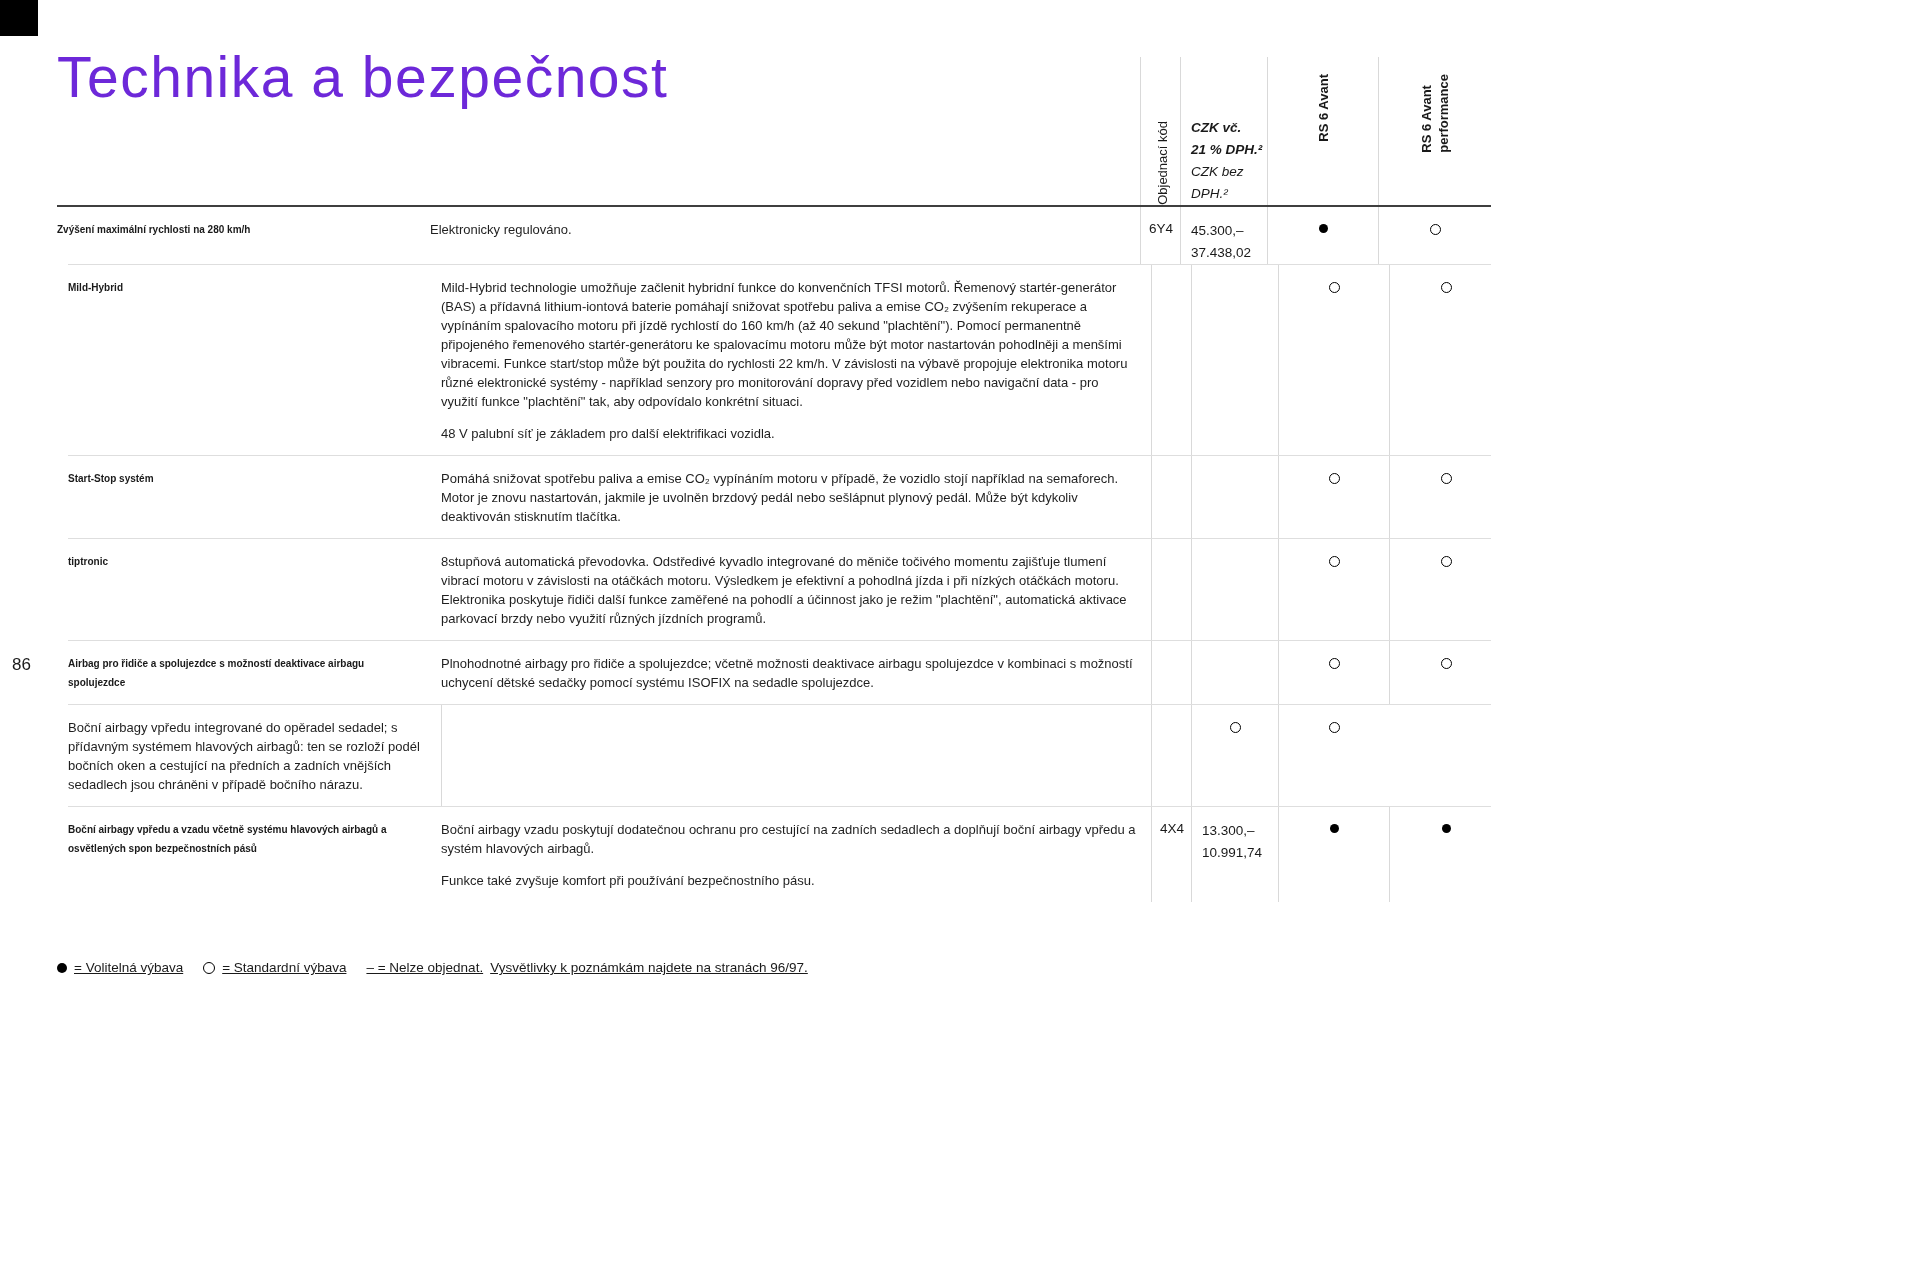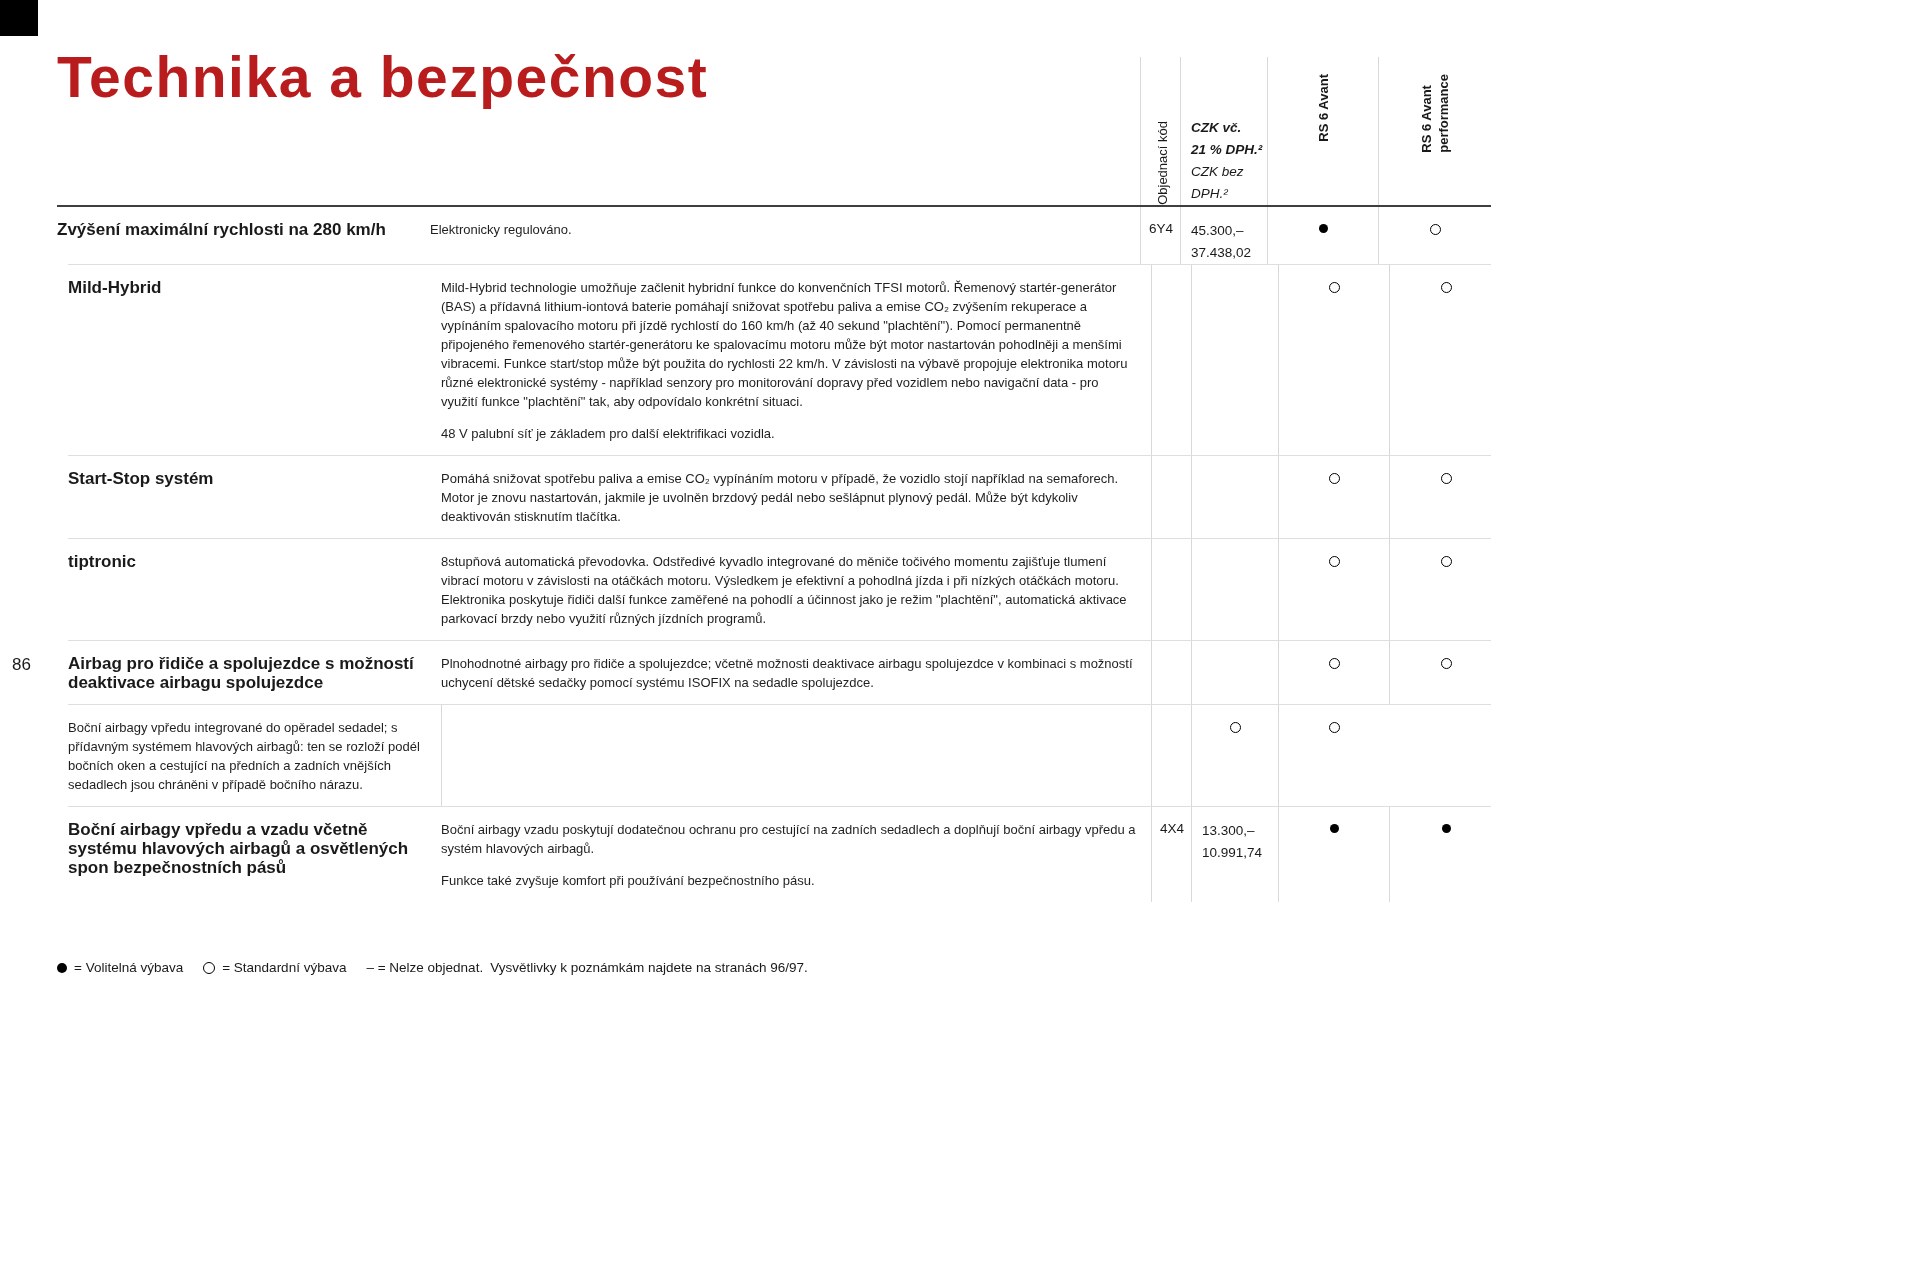"Technika a bezpečnost" .title { color: #b91c1c -> #6d28d9; font-weight: bold -> normal }
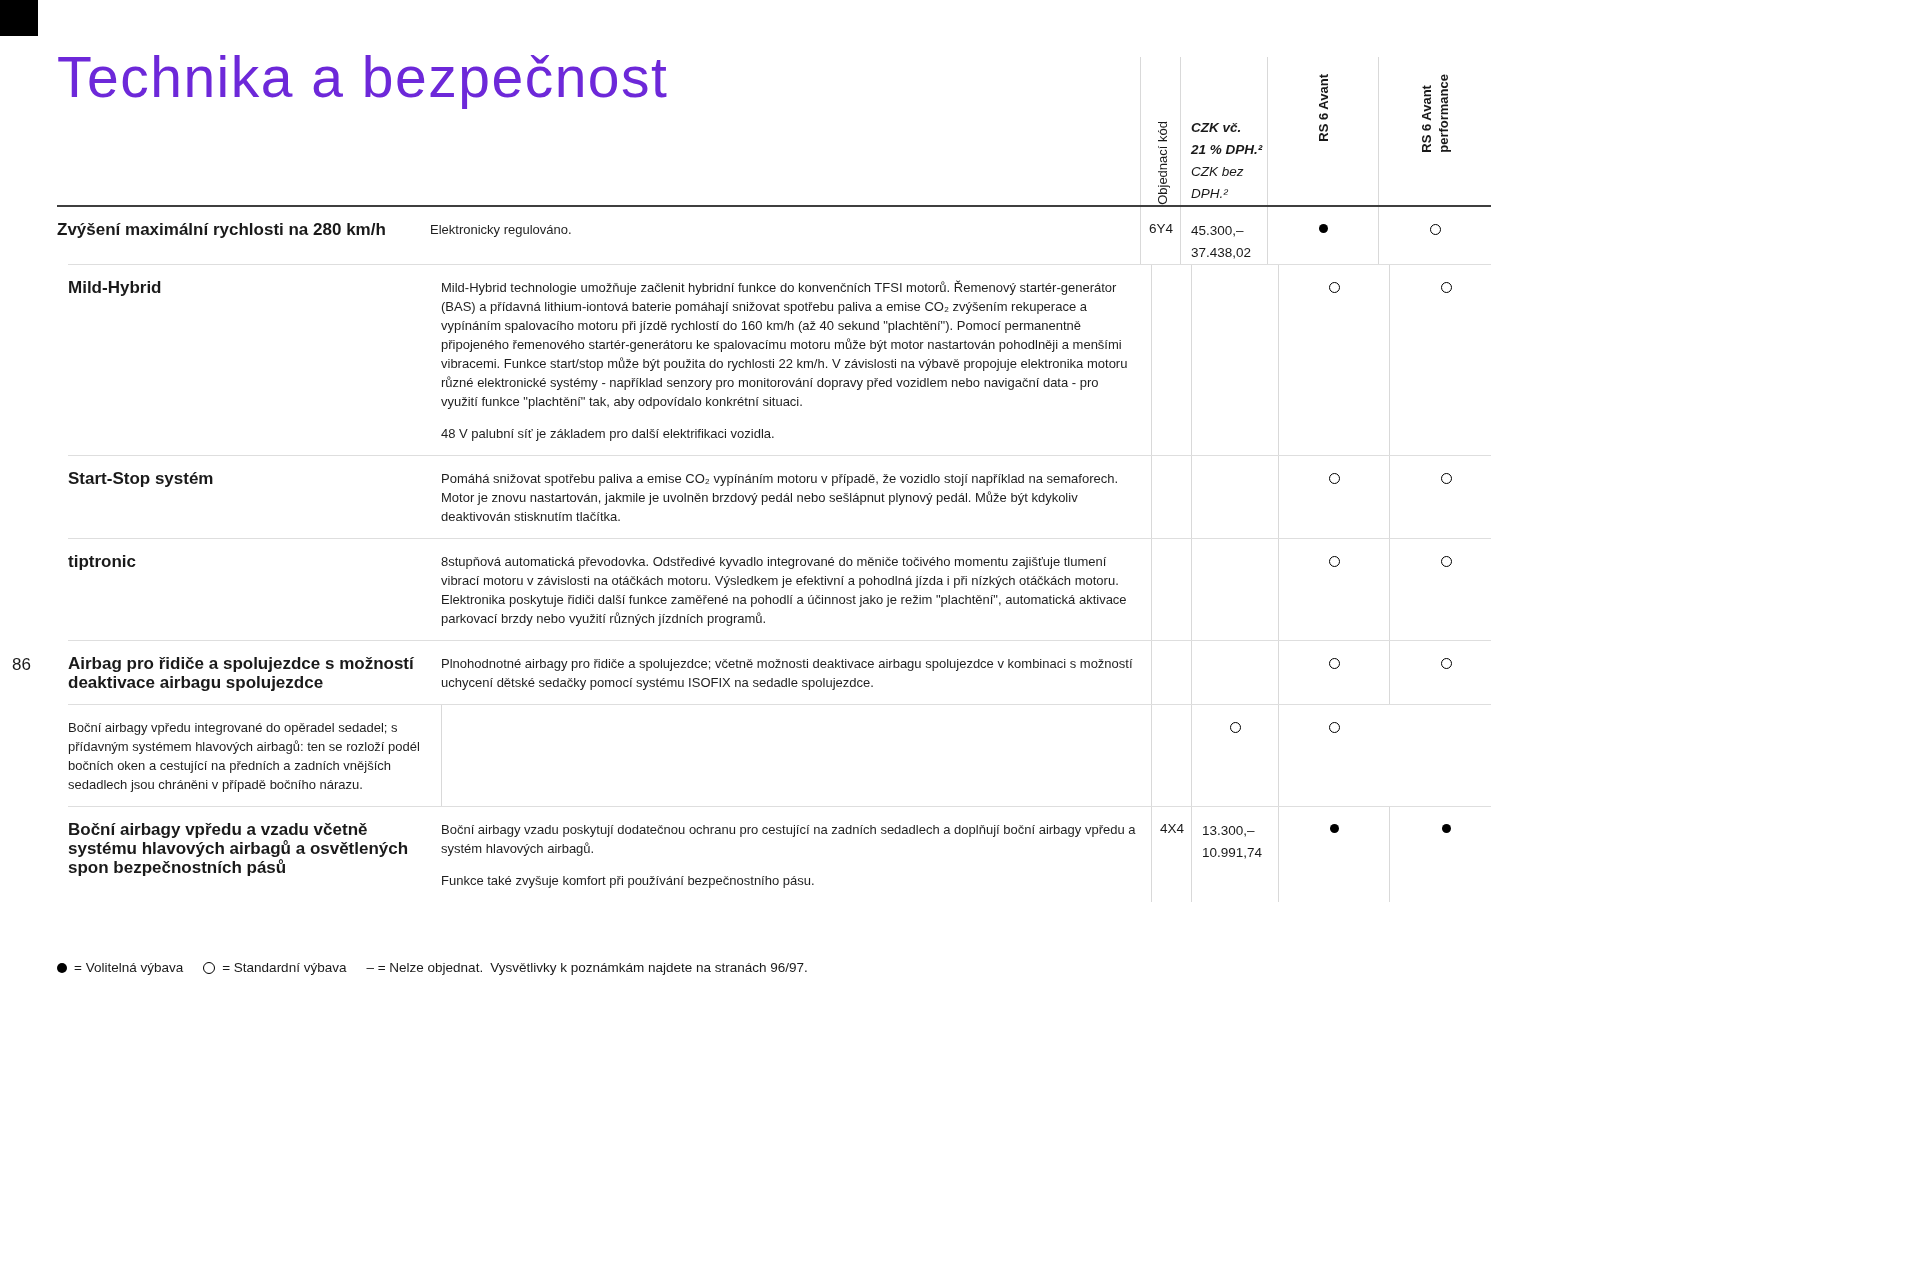"Zvýšení maximální rychlosti na 280" .c-feature { font-size: 17px -> 10px }
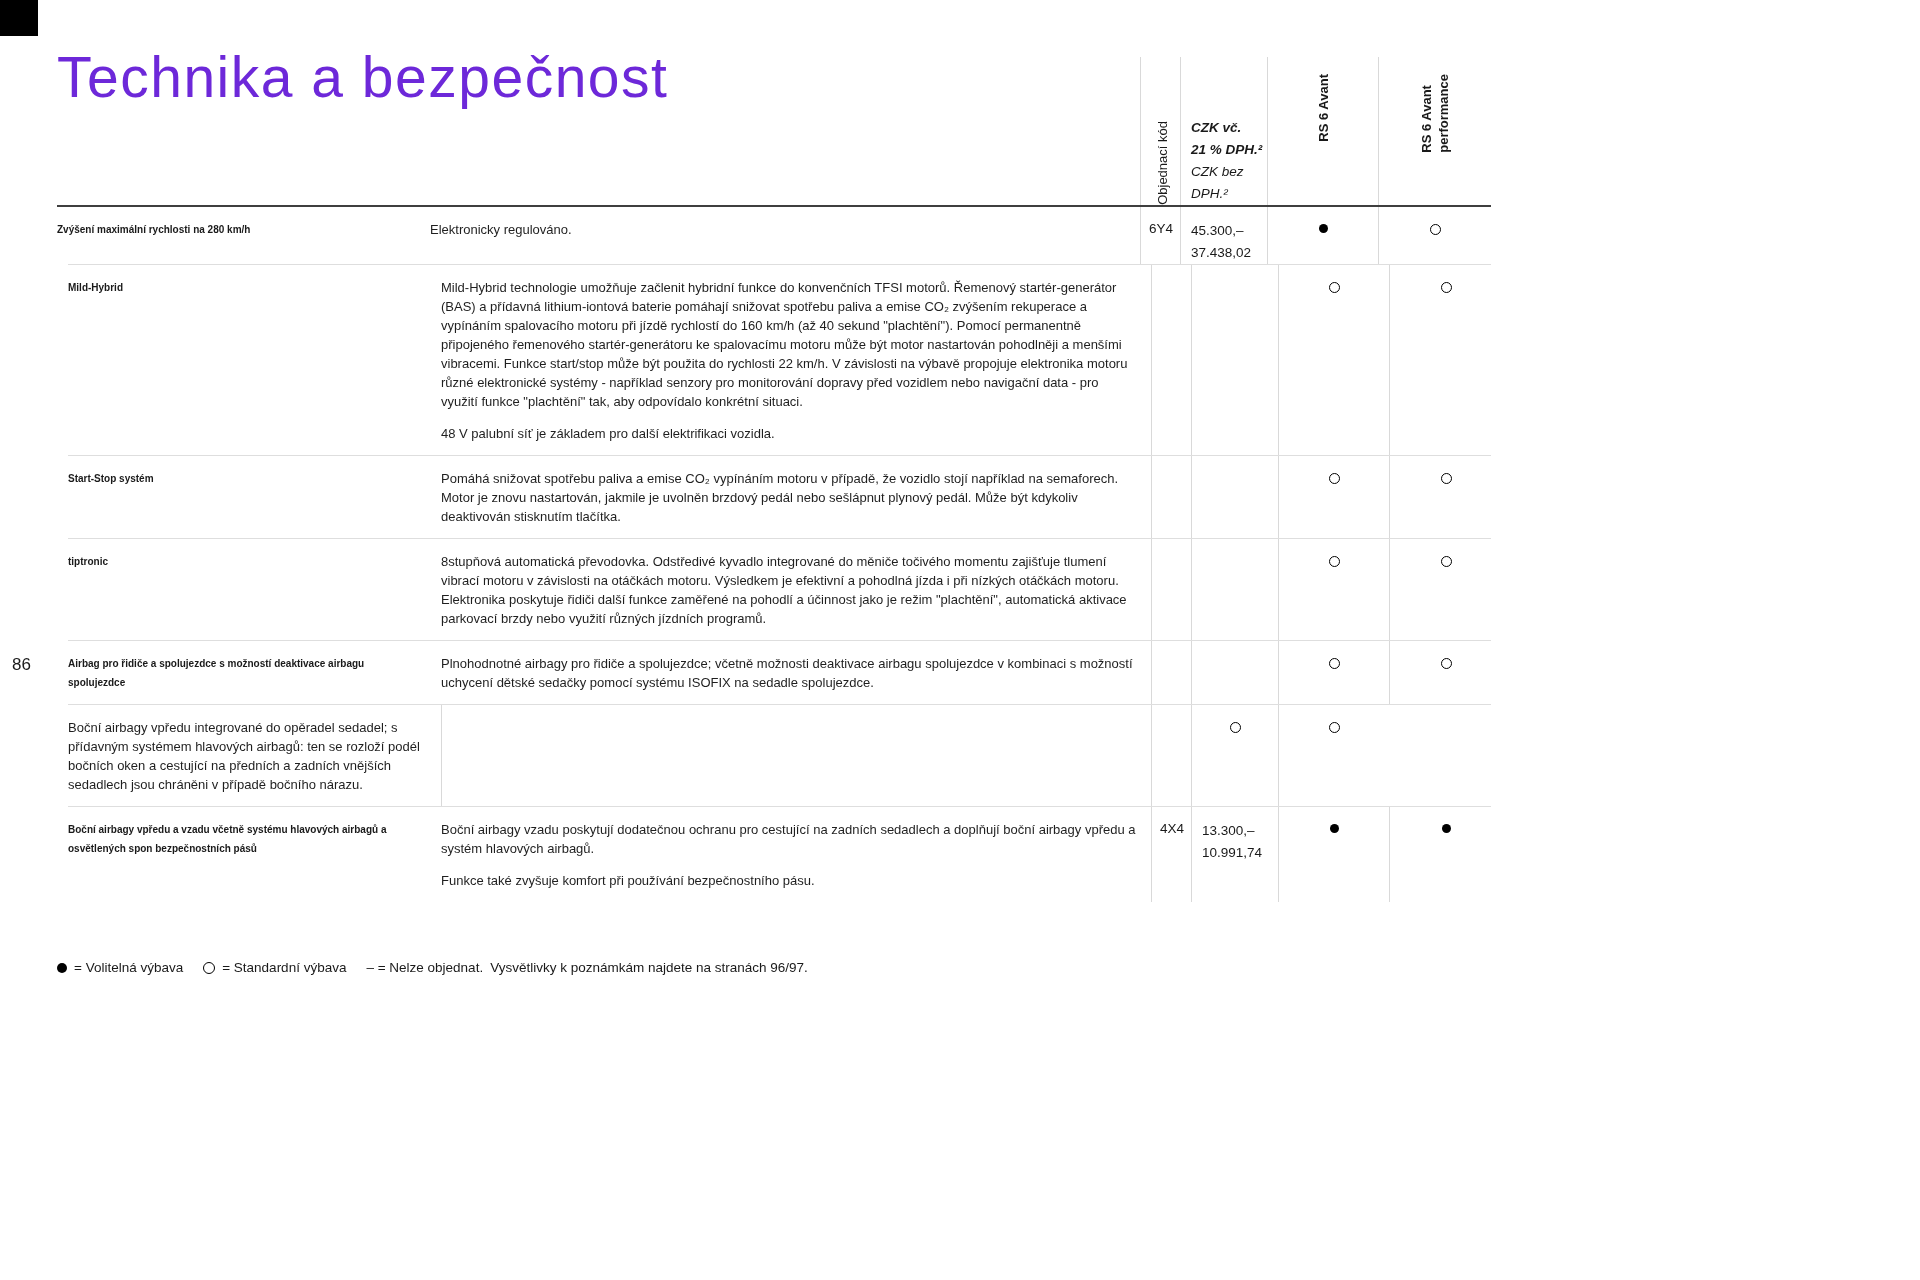"= Volitelná výbava" .legend { text-decoration: none -> underline }
